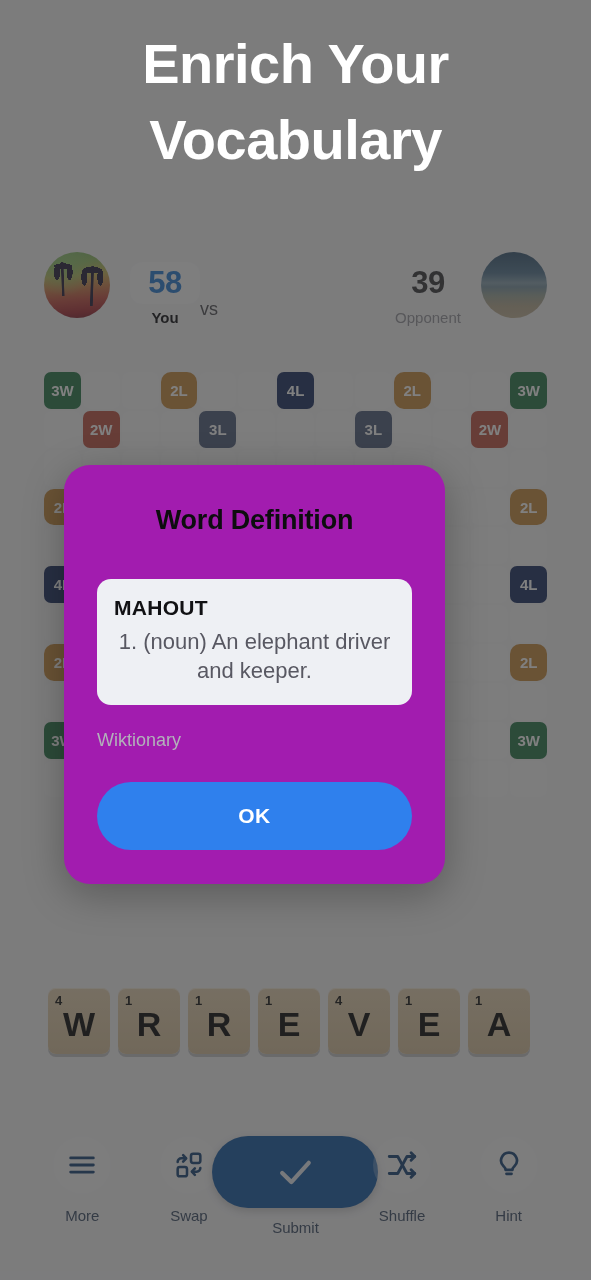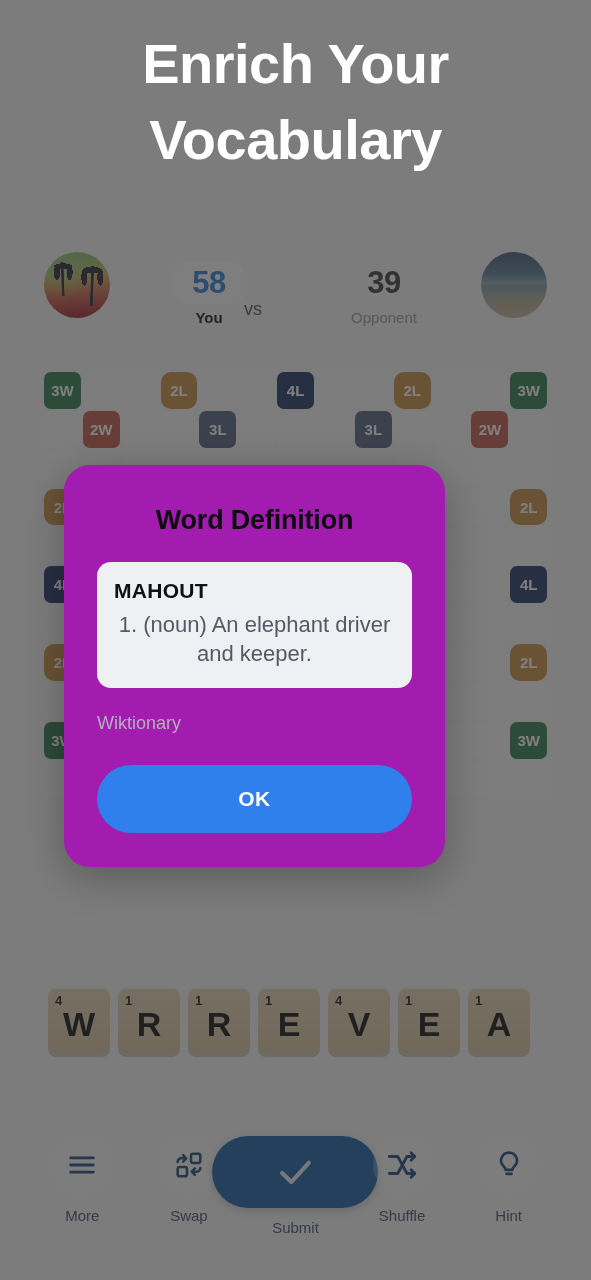"58" #score-strip { gap: 44px -> none }
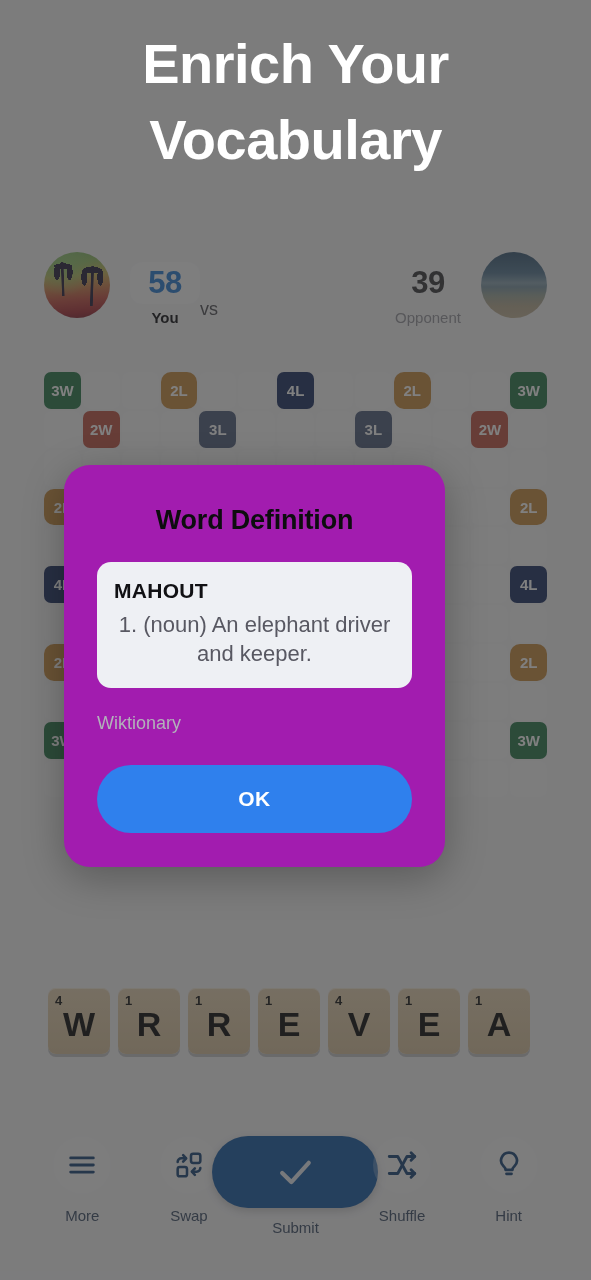"MAHOUT" #def-card { margin-top: 26px -> 43px }
